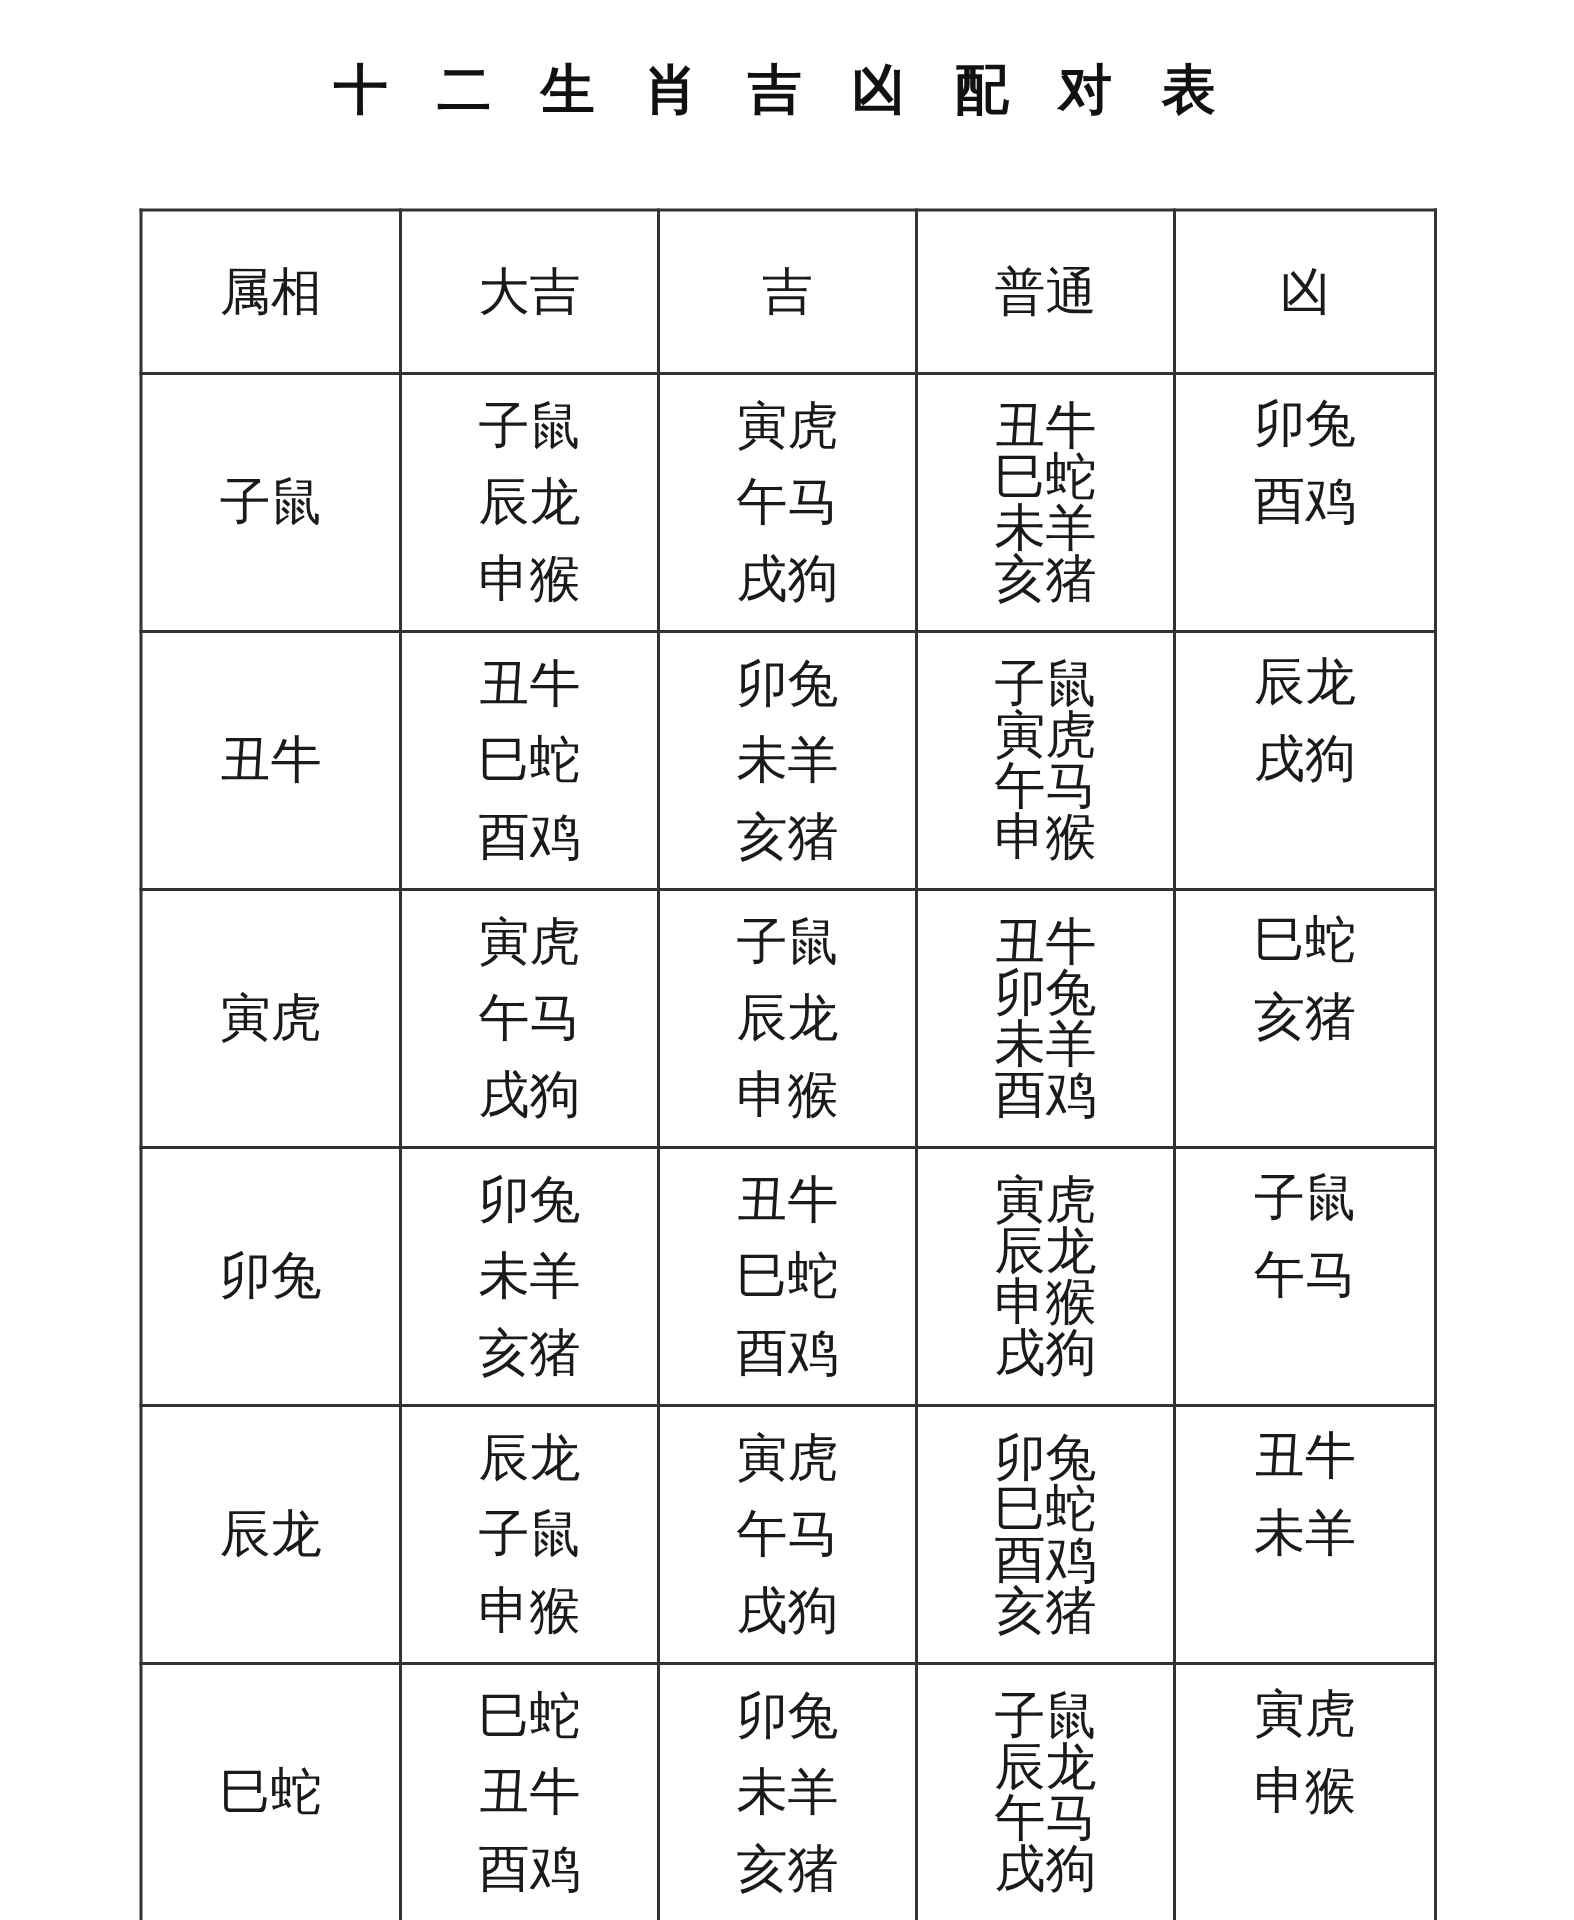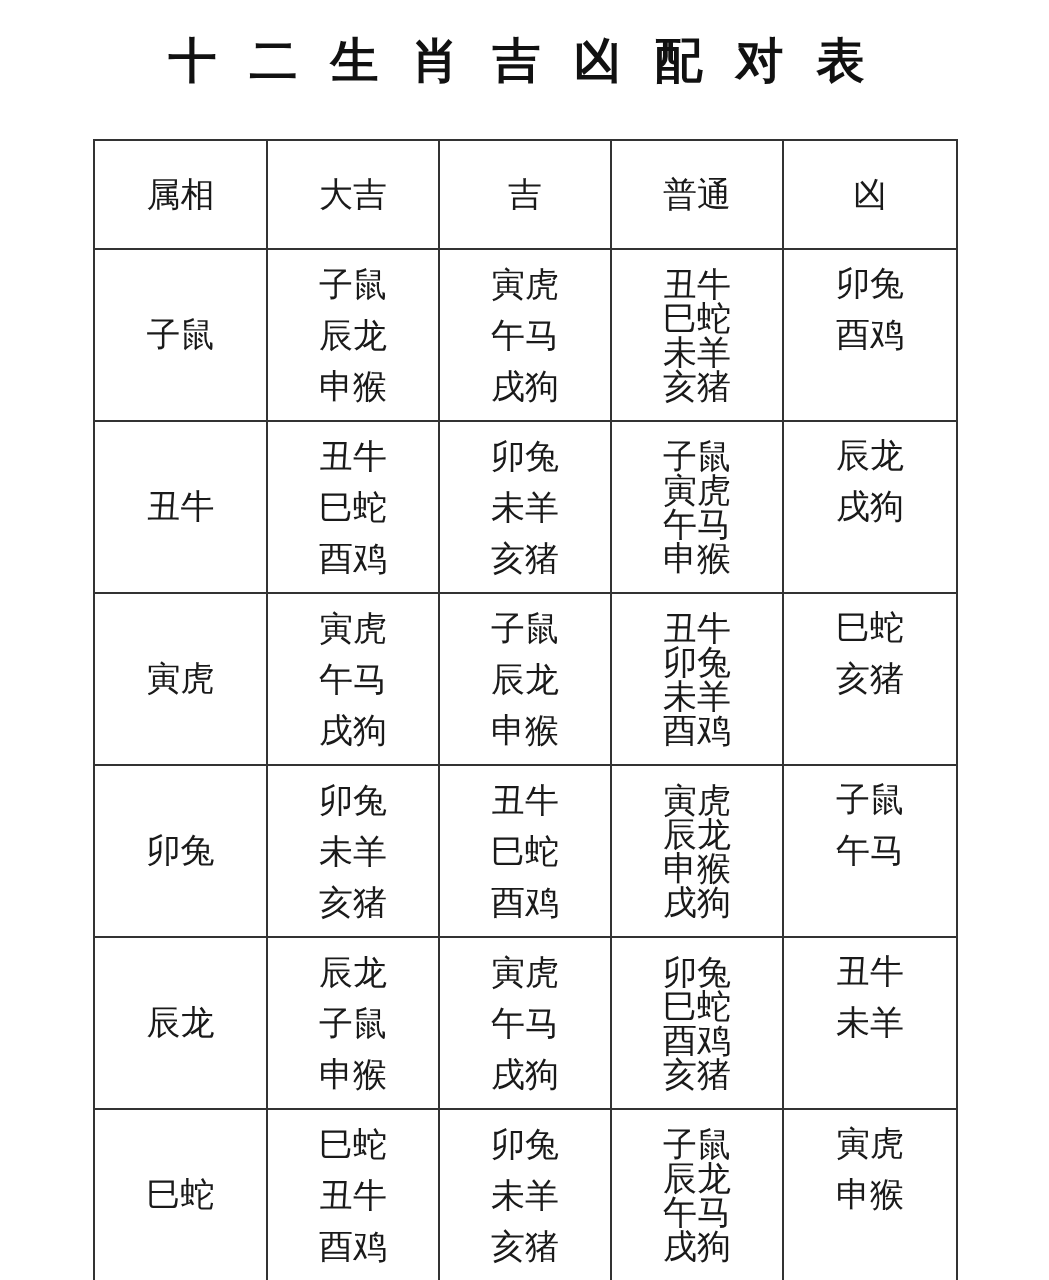"十二生肖吉凶配对表" .title { font-size: 48px -> 36px }
